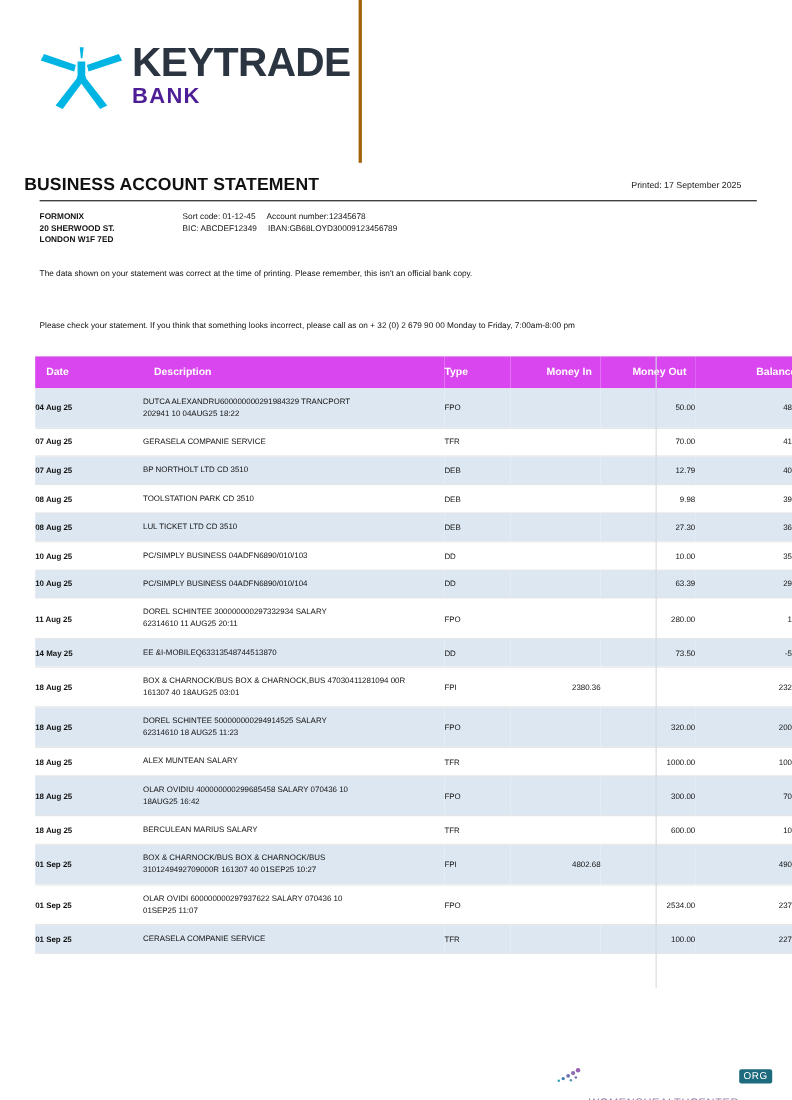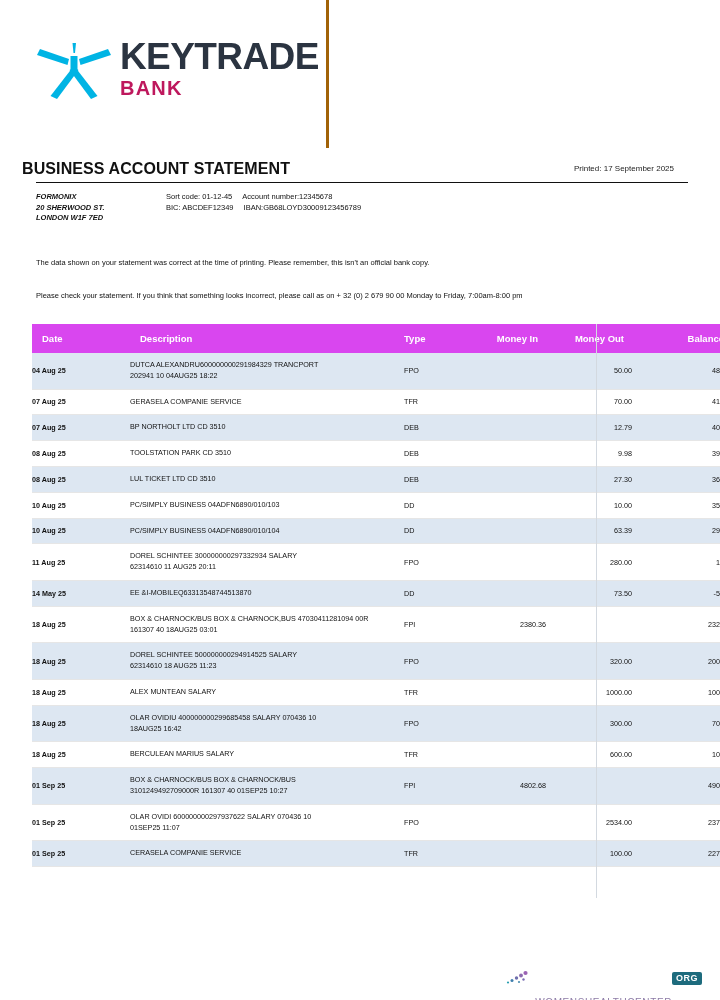"BANK" #logo-sub { color: #be185d -> #4c1d95 }
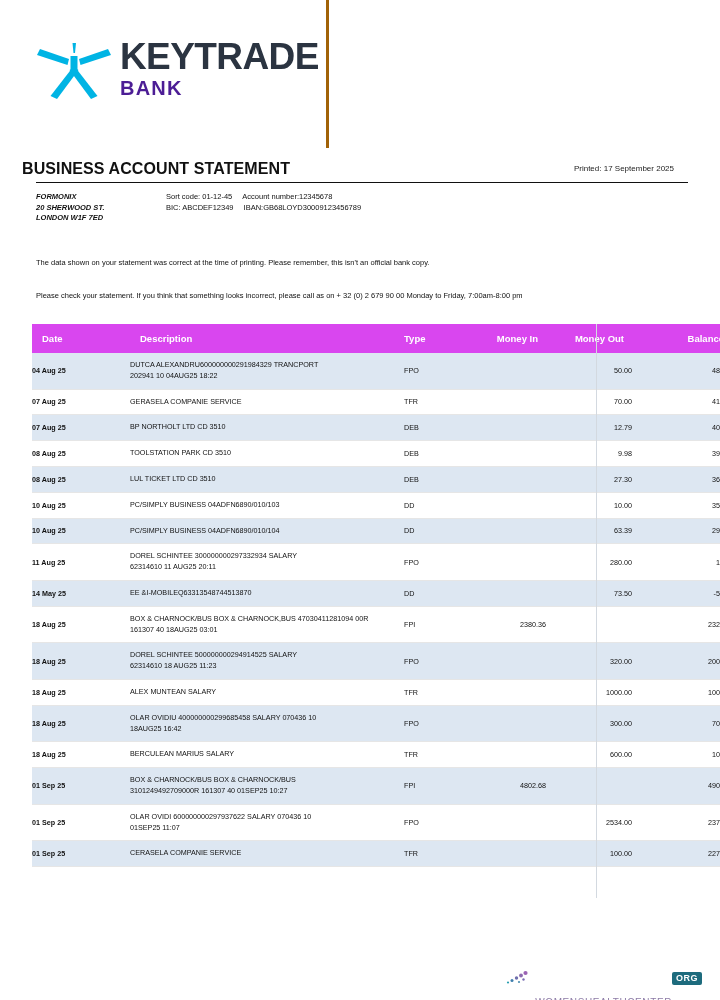"FORMONIX" #acct-holder div { font-style: italic -> none }
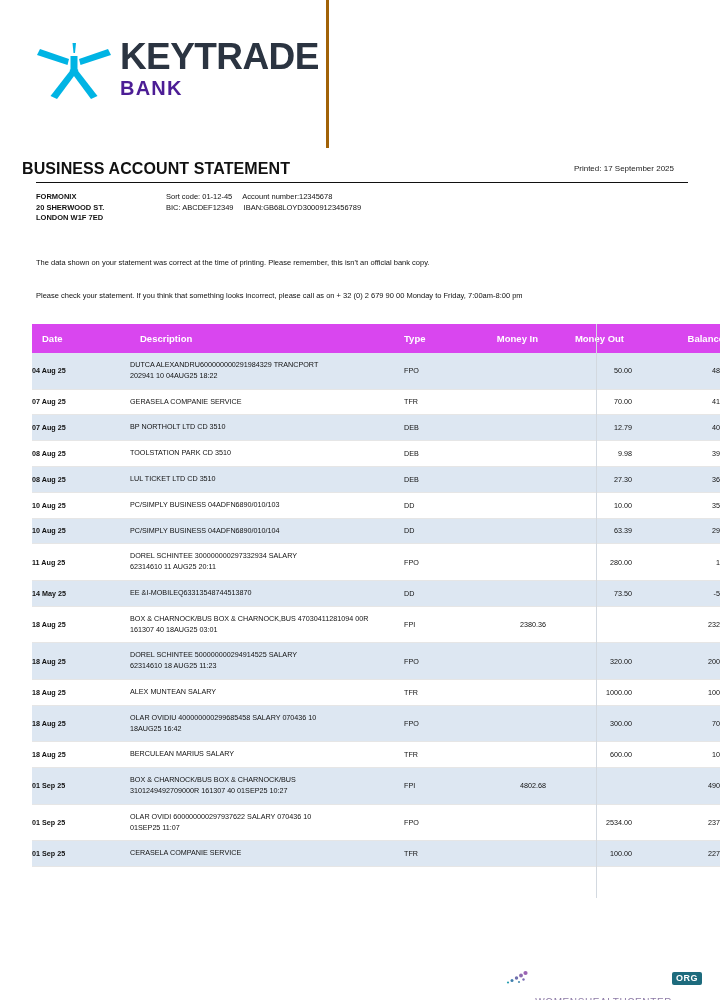"The data shown on your" #notice-1 { top: 258px -> 244px }
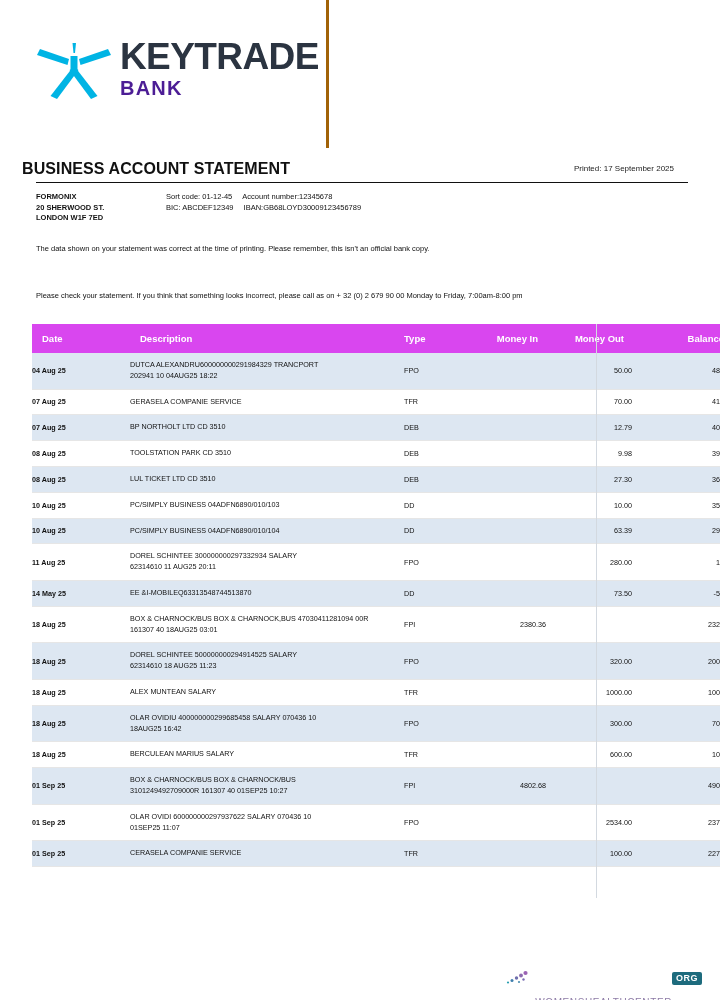"ORG" #wm-badge { font-weight: bold -> normal }
